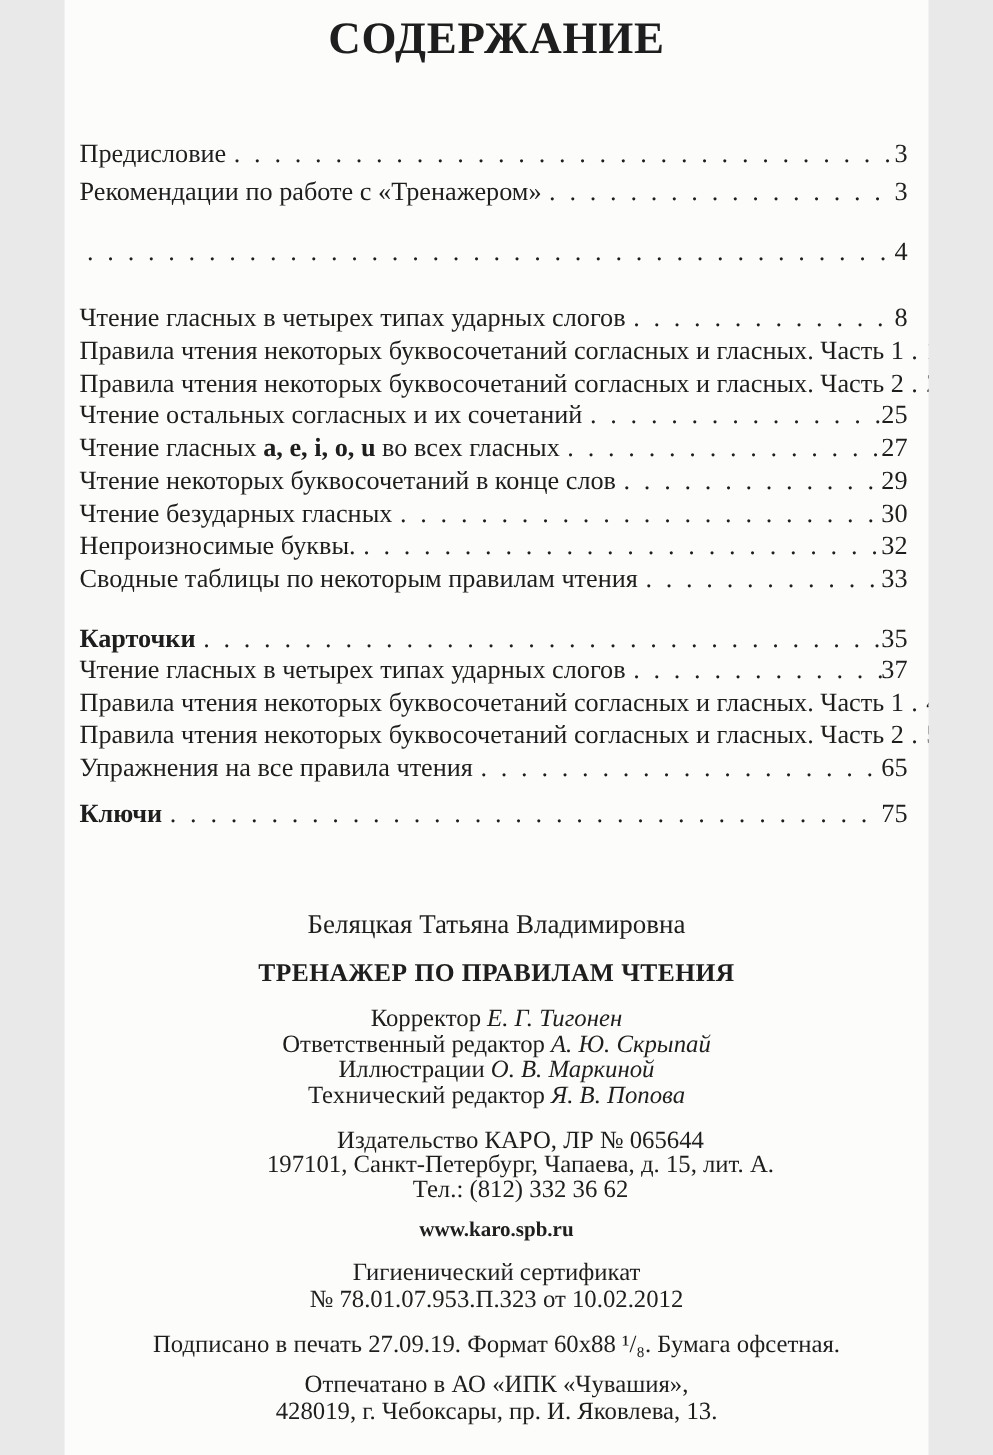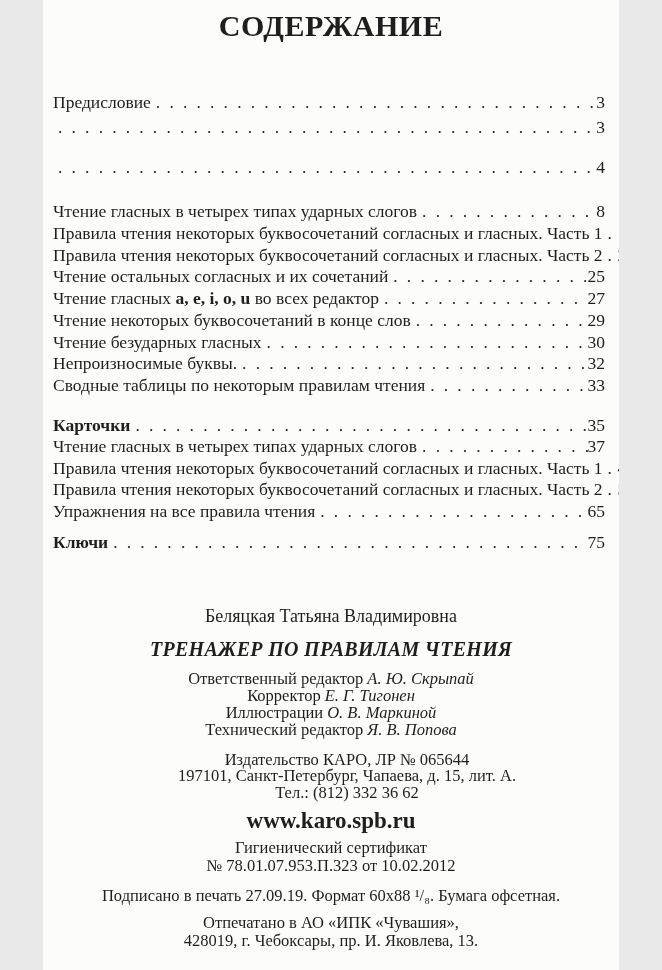"Рекомендации по работе с «Тренажером»" span.toc-label { html: none -> <span><span>Рекомендации по работе с «Тренажером»</span></span> }
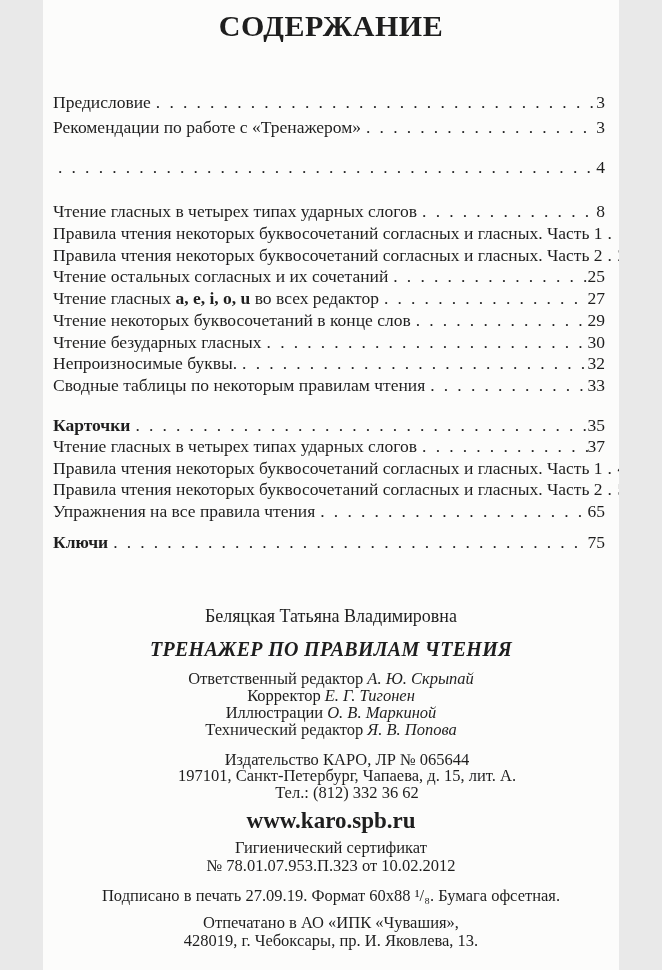"во всех редактор" span { text: редактор -> гласных }
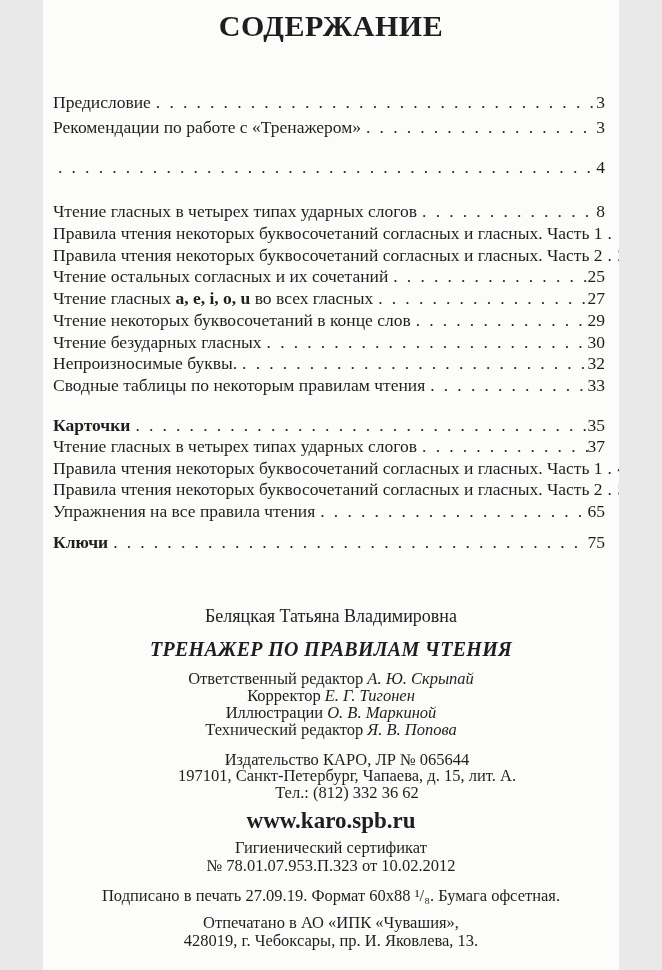"ТРЕНАЖЕР ПО ПРАВИЛАМ ЧТЕНИЯ" .book-title { font-size: 20px -> 17px; font-style: italic -> none }
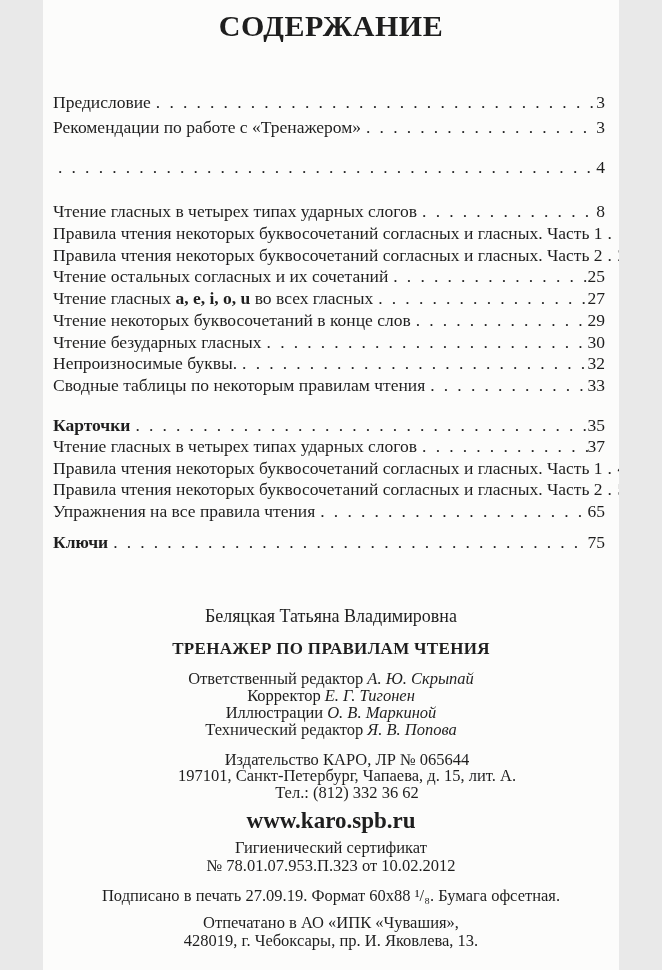"Ответственный редактор А. Ю. Скрыпай" div.credit-line { order: before "Корректор Е. Г. Тигонен" -> after "Корректор Е. Г. Тигонен" }
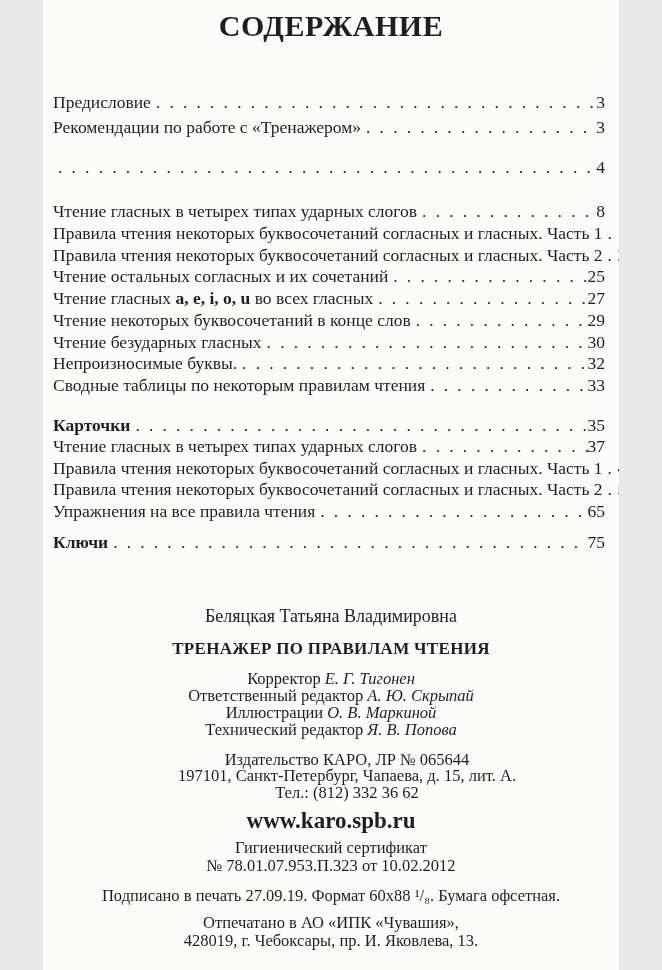"www.karo.spb.ru" .website { font-size: 23px -> 14px }
